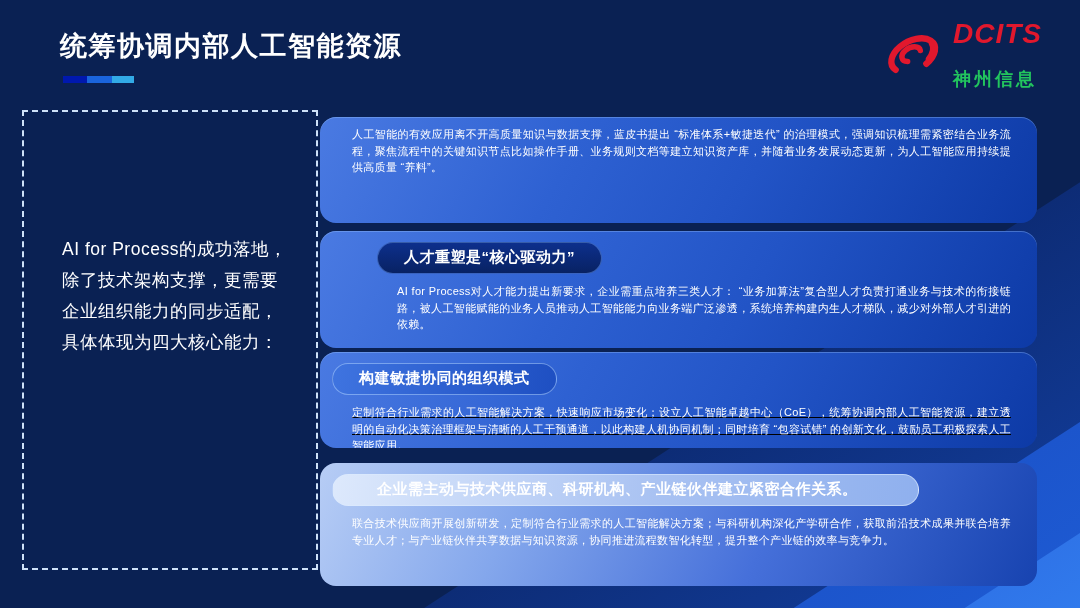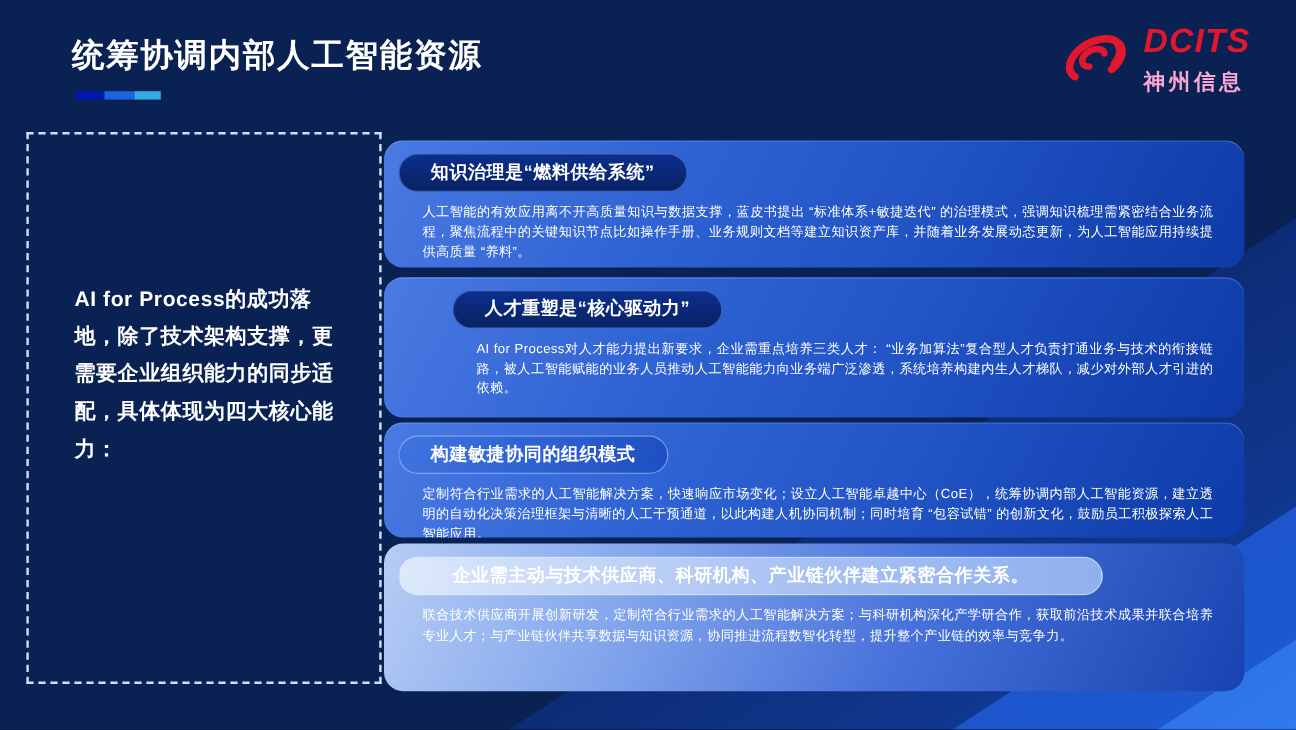"神州信息" .logo-text .sub { color: #f9a8d4 -> #22c55e; margin-top: 8px -> 19px }
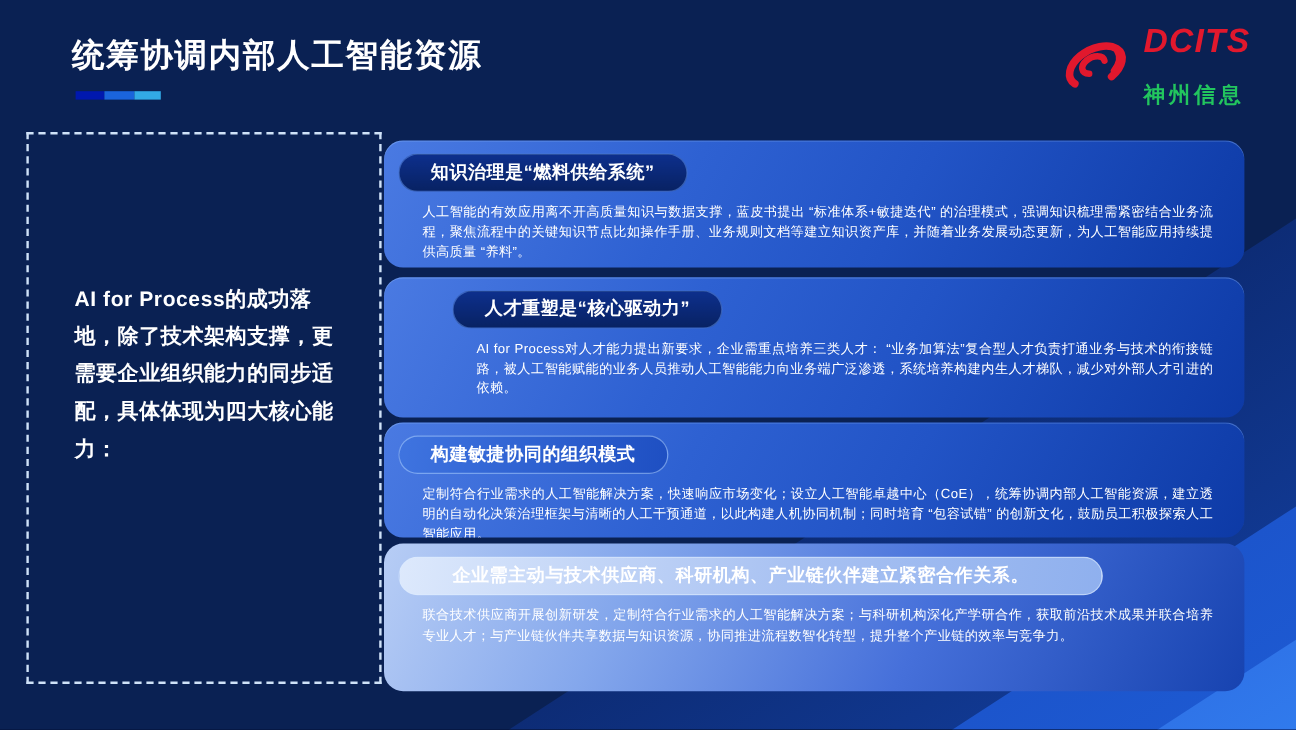"知识治理是“燃料供给系统”" span.badge { html: <span>知识治理是“燃料供给系统”</span> -> none }
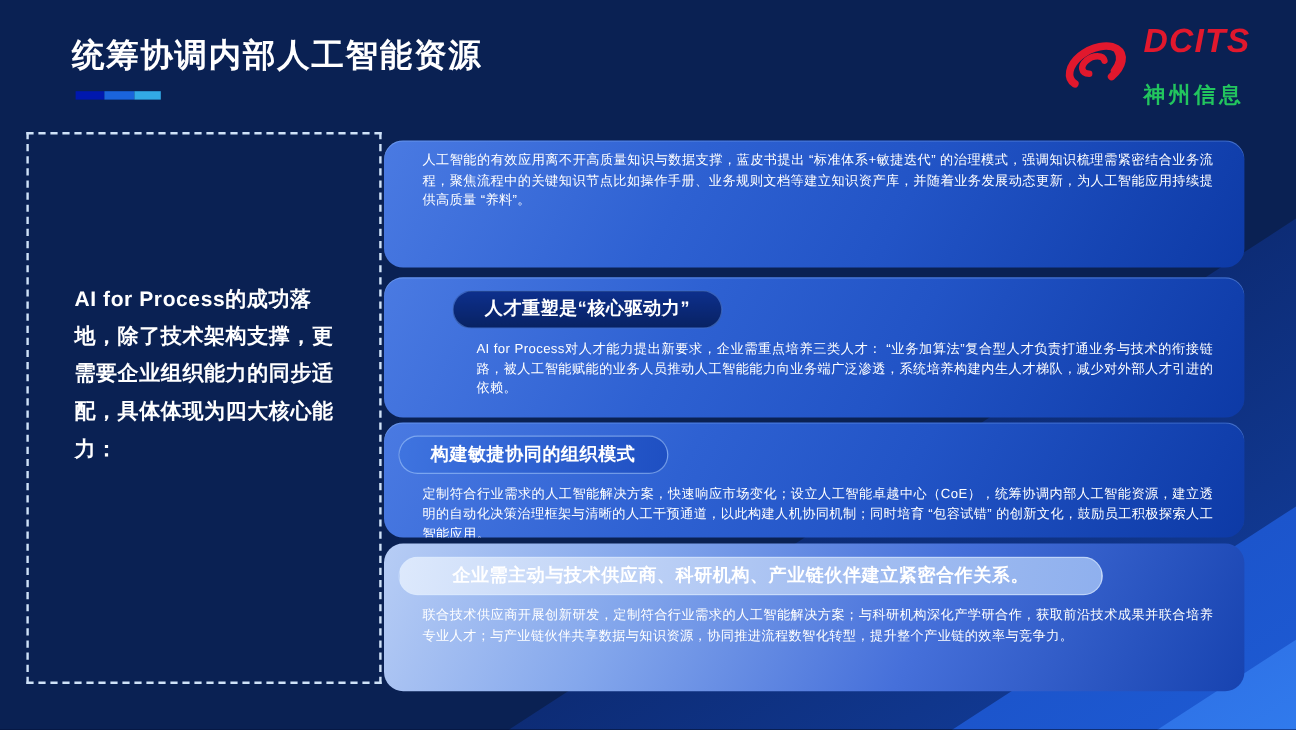"AI for" .intro-text { font-weight: 700 -> 400 }
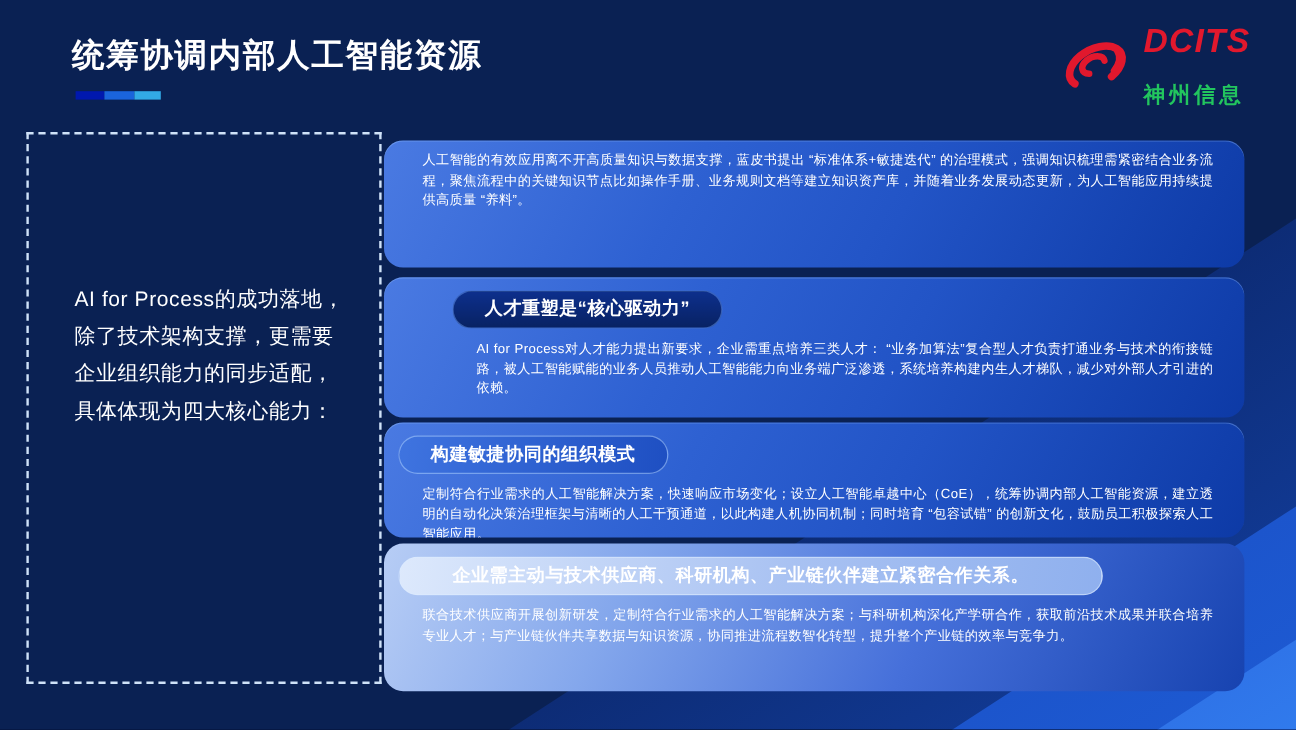"构建敏捷协同的组织模式" .card-3 { margin-bottom: 5px -> 15px; text-decoration: none -> underline }
